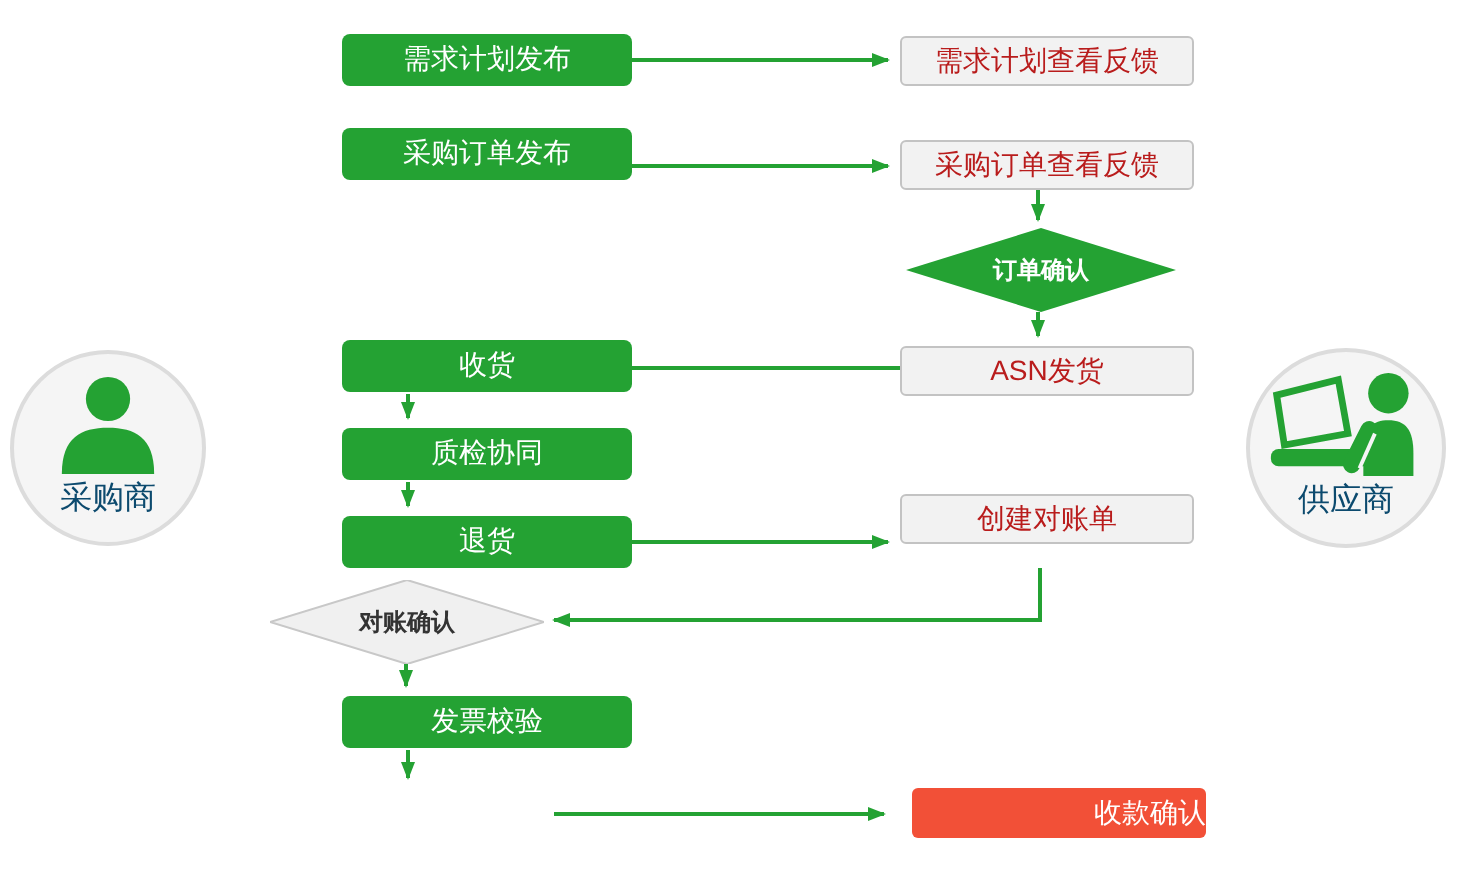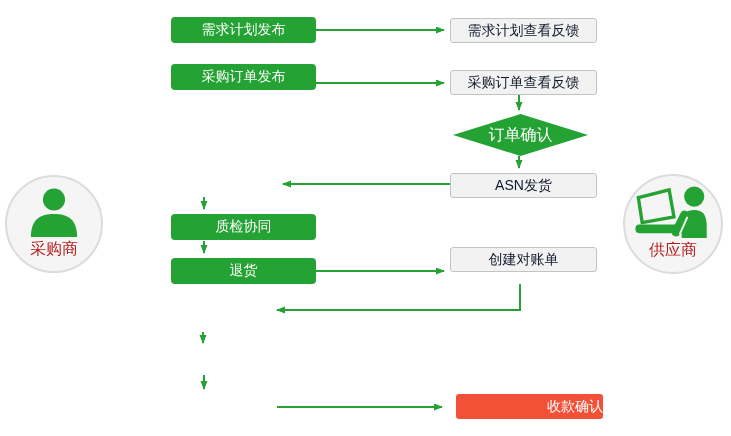"需求计划查看反馈" .w-box { color: #0f172a -> #b91c1c }
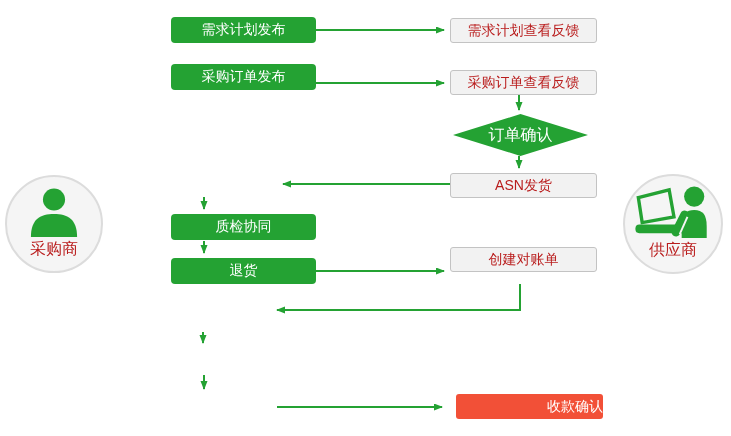"订单确认" .diamond { font-size: 16px -> 12px; font-weight: none -> bold }
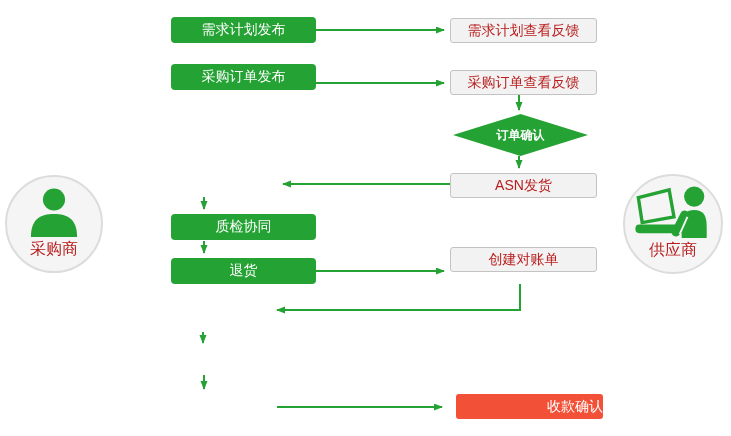"收货" div.node { html: none -> <div> <span>收货</span> </div> }
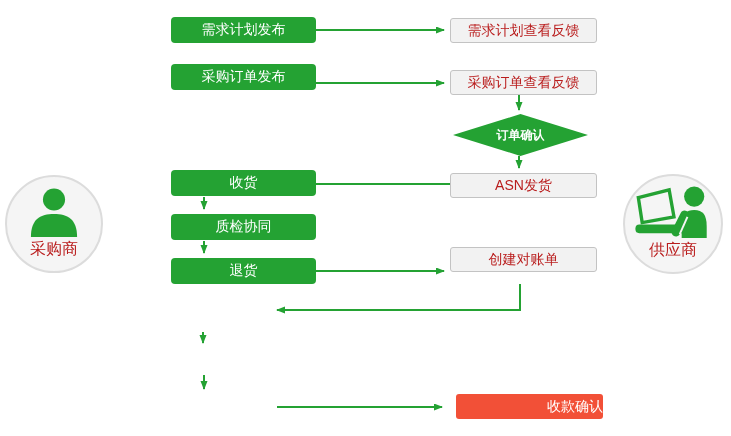"采购商" .actor .label { color: #b91c1c -> #0c4a6e }
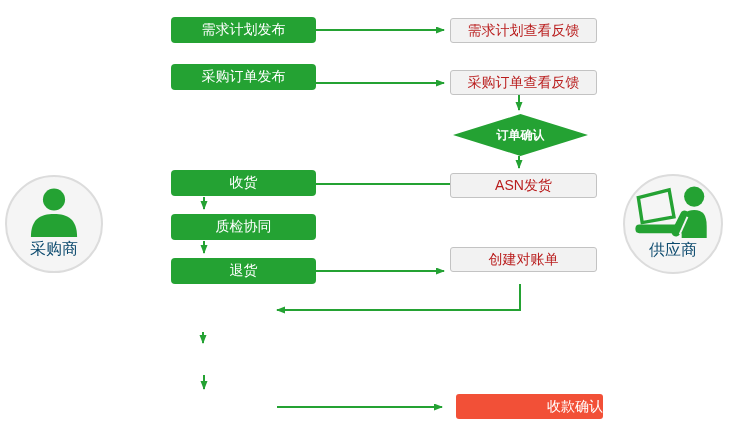"对账确认" div.diamond { html: none -> <div> <svg> <polygon></polygon> </svg> <span>对账确认</span> </div> }
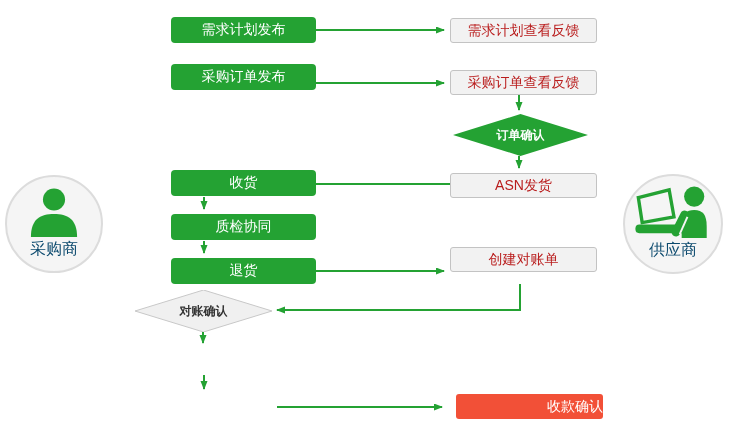"发票校验" div.node { html: none -> <div> <span>发票校验</span> </div> }
